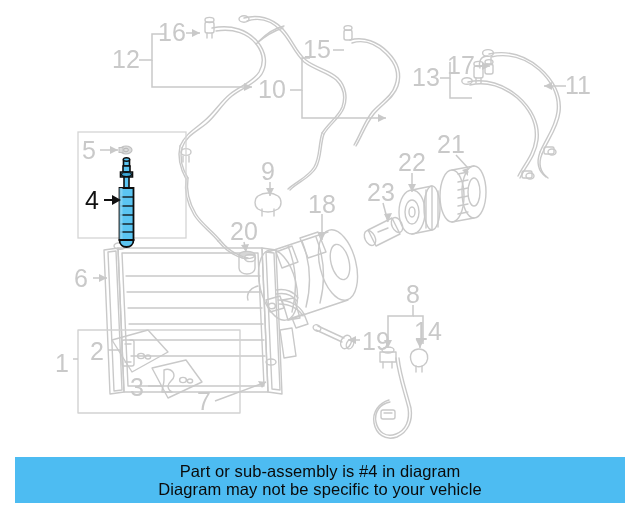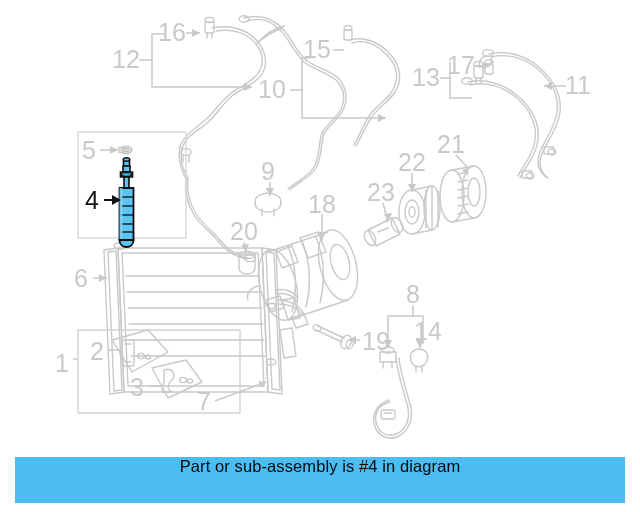"Part or sub-assembly is #4" .banner { justify-content: none -> center }
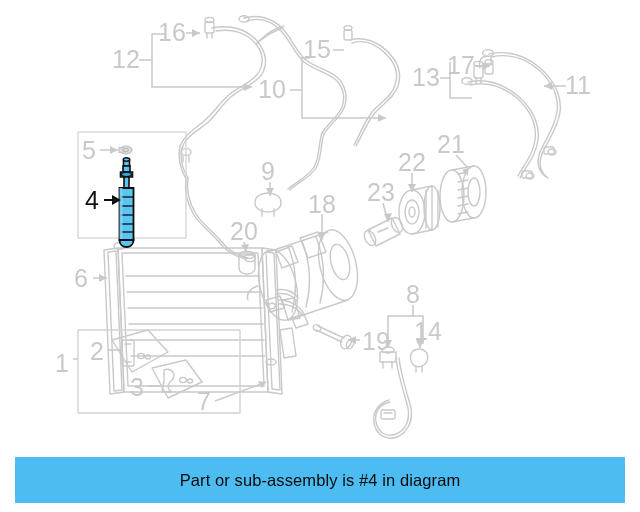"Diagram may not be specific" div.banner-line { html: none -> <div>Diagram may not be specific to your vehicle</div> }
